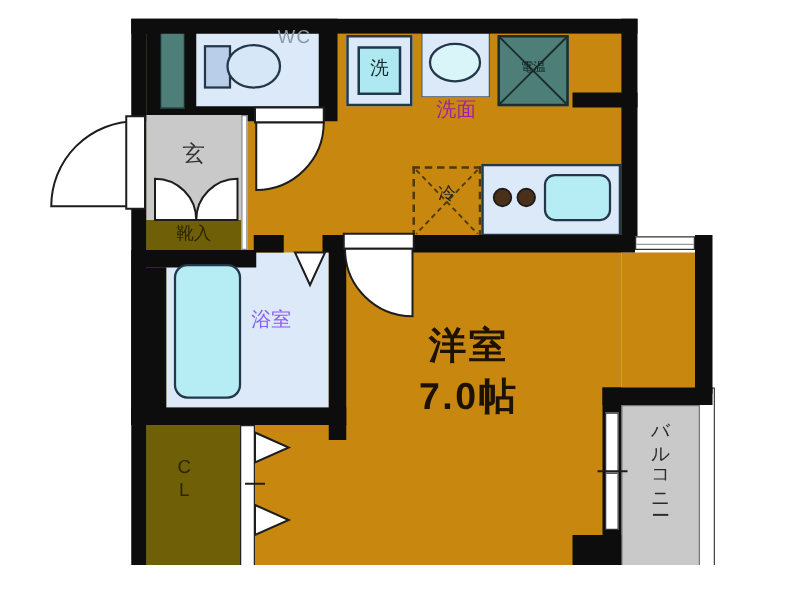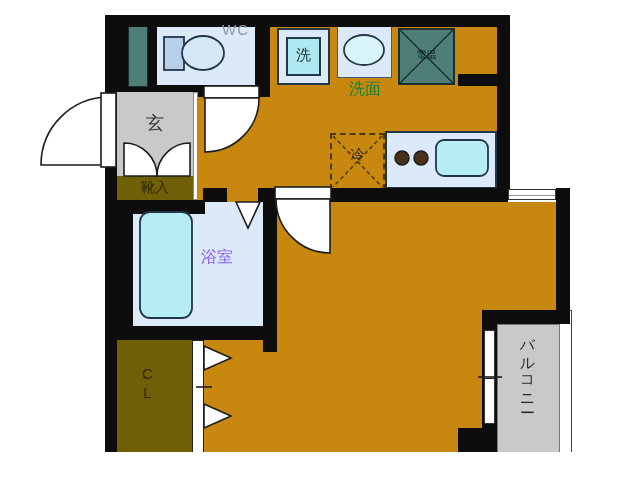"洗面" .lbl { color: #15803d -> #a21caf }
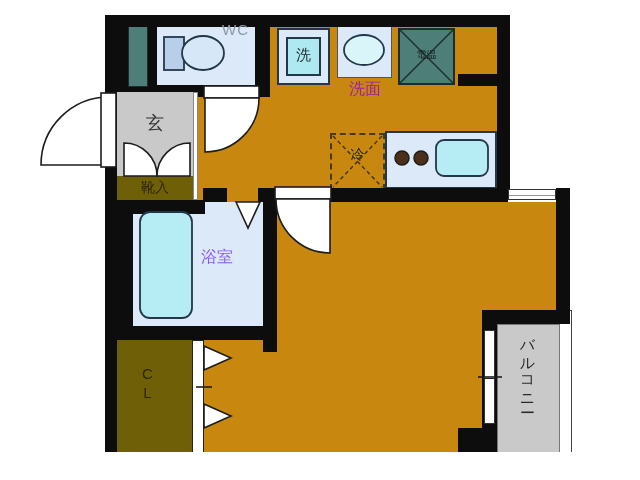"洋室" div.room-title { html: none -> <div>洋室</div> }
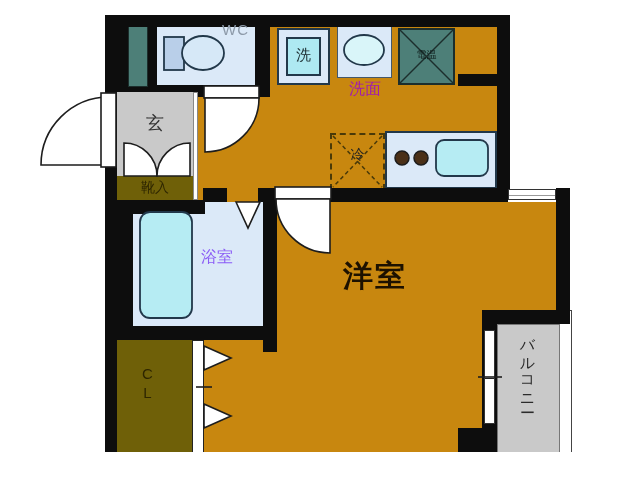"7.0帖" div.room-title { html: none -> <div>7.0帖</div> }
